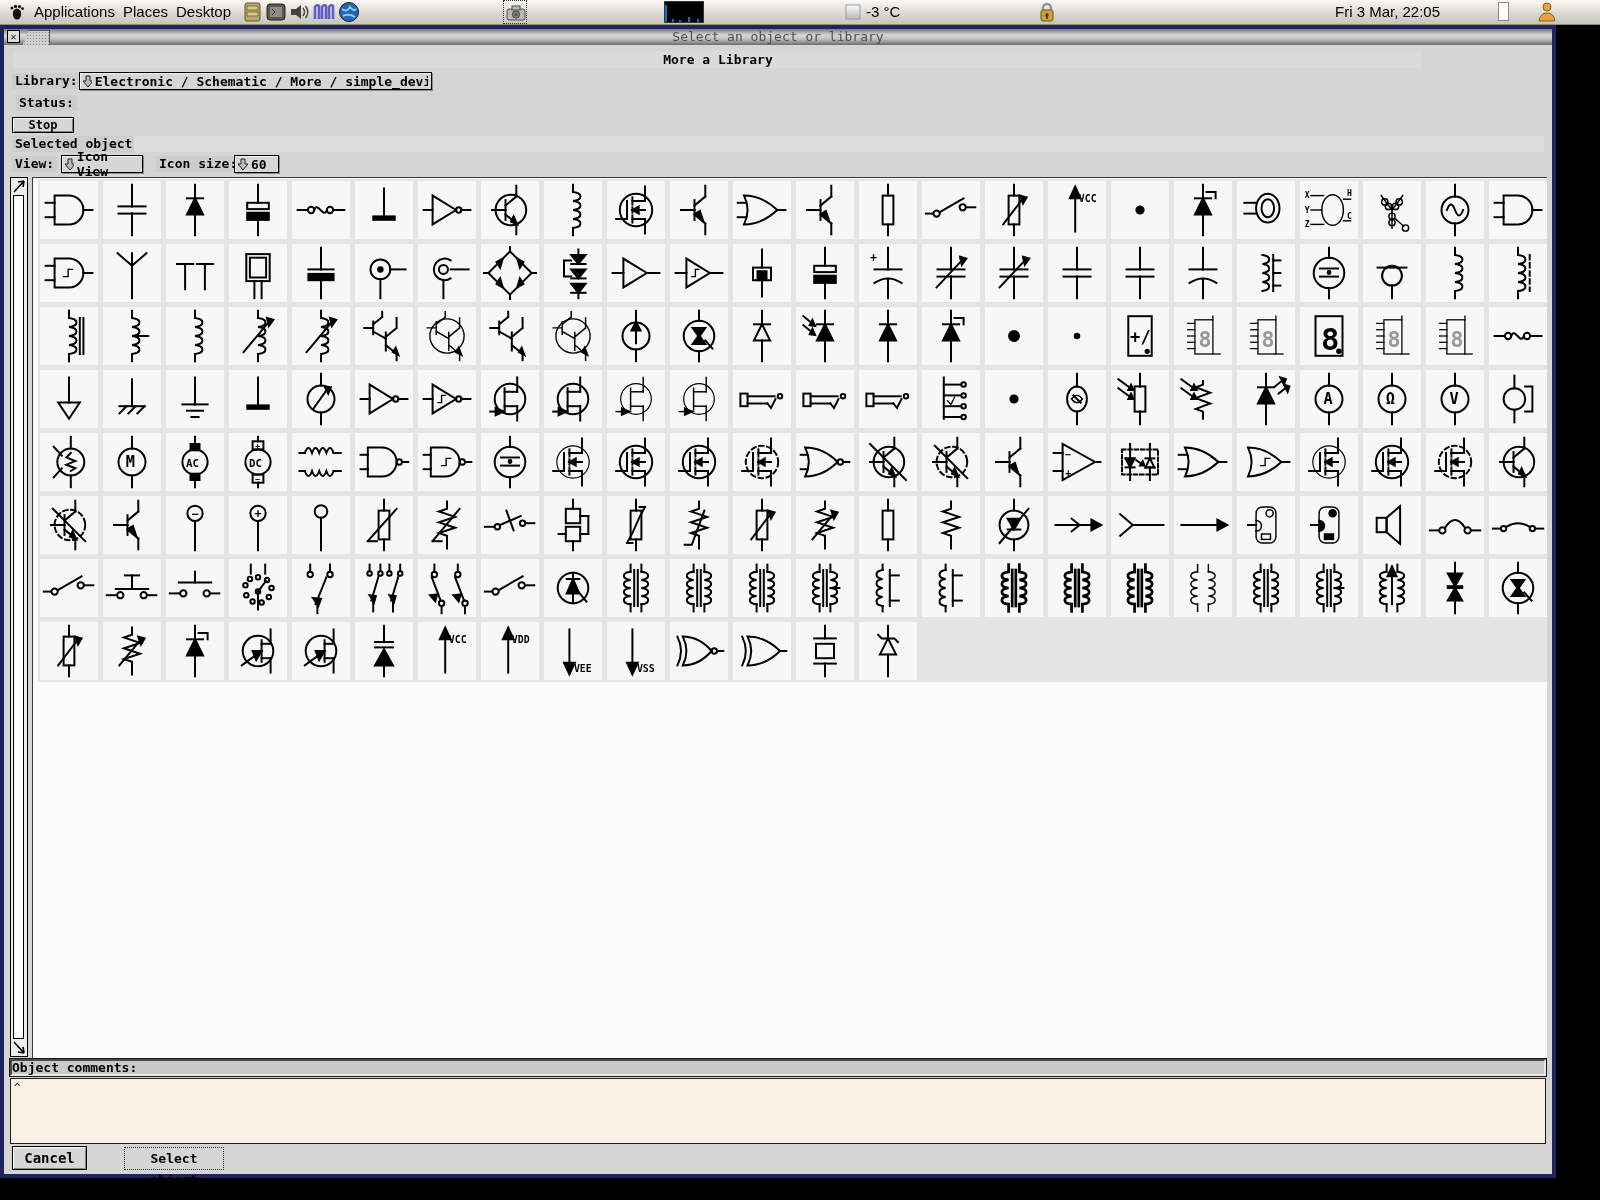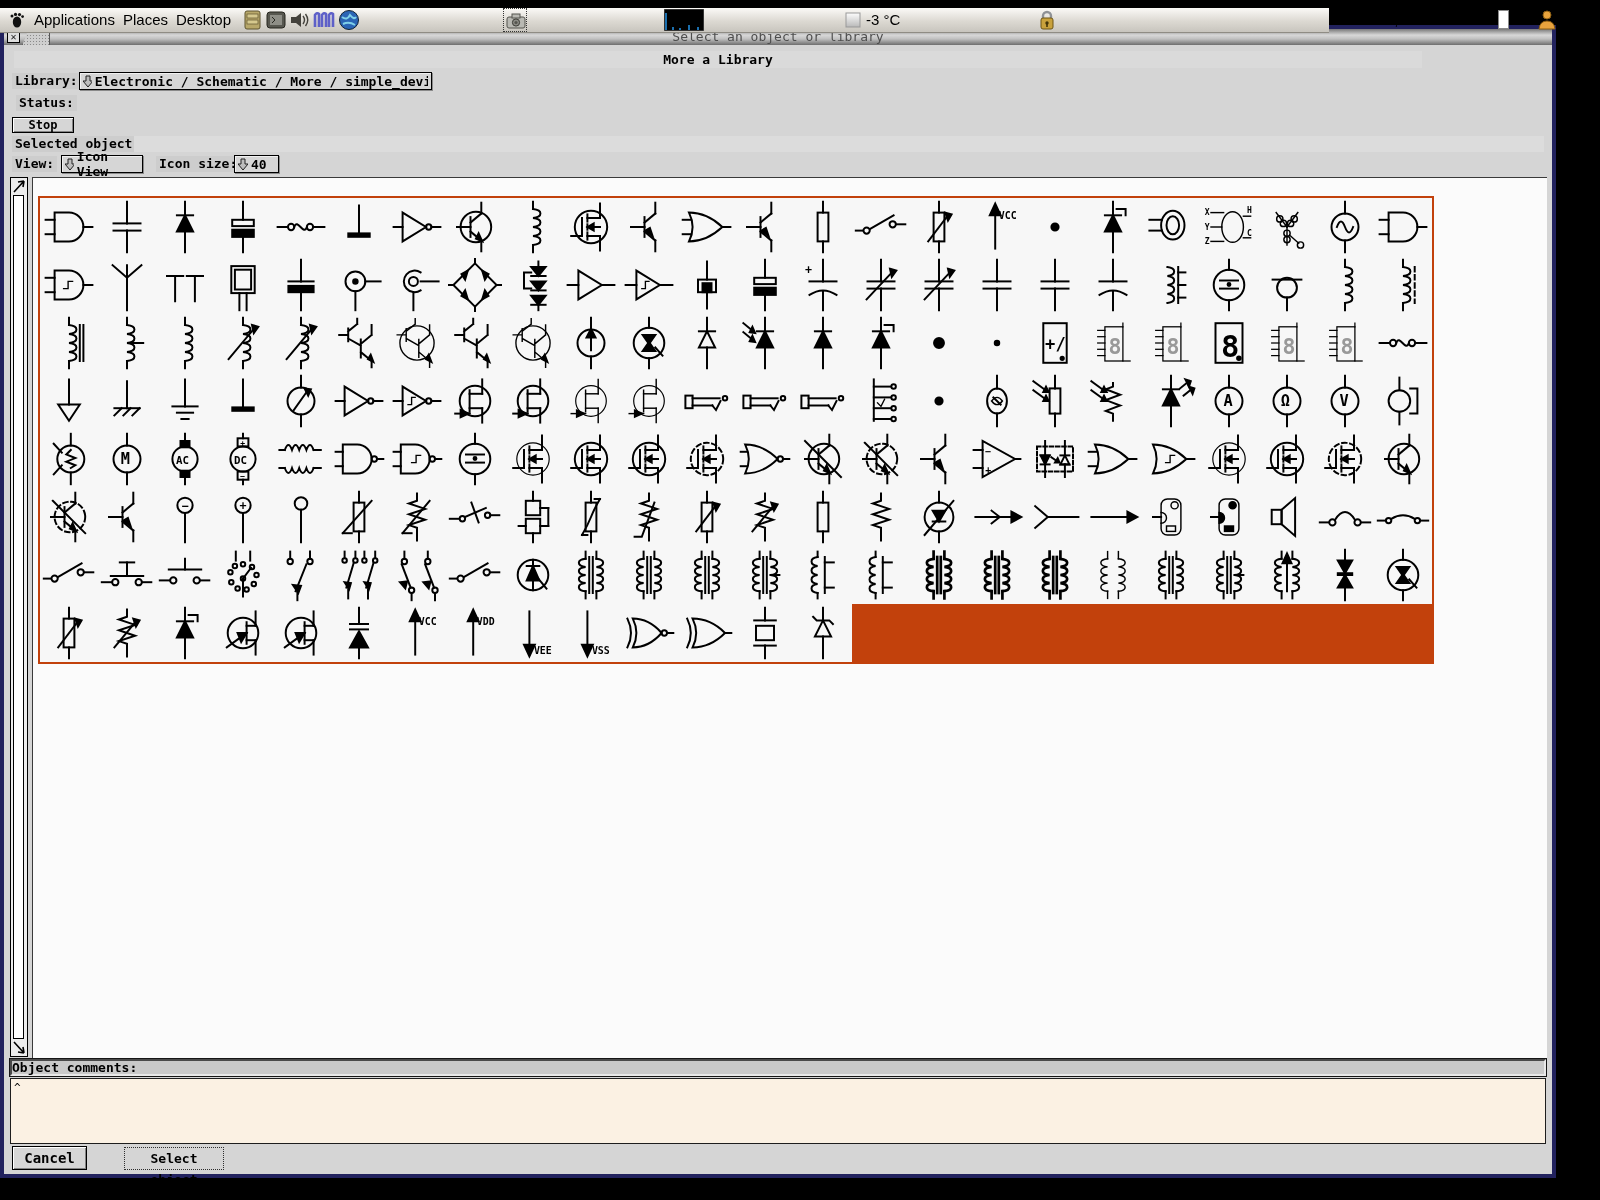"Applications" .panel { top: 8px -> 0; width: 1329px -> 1600px }
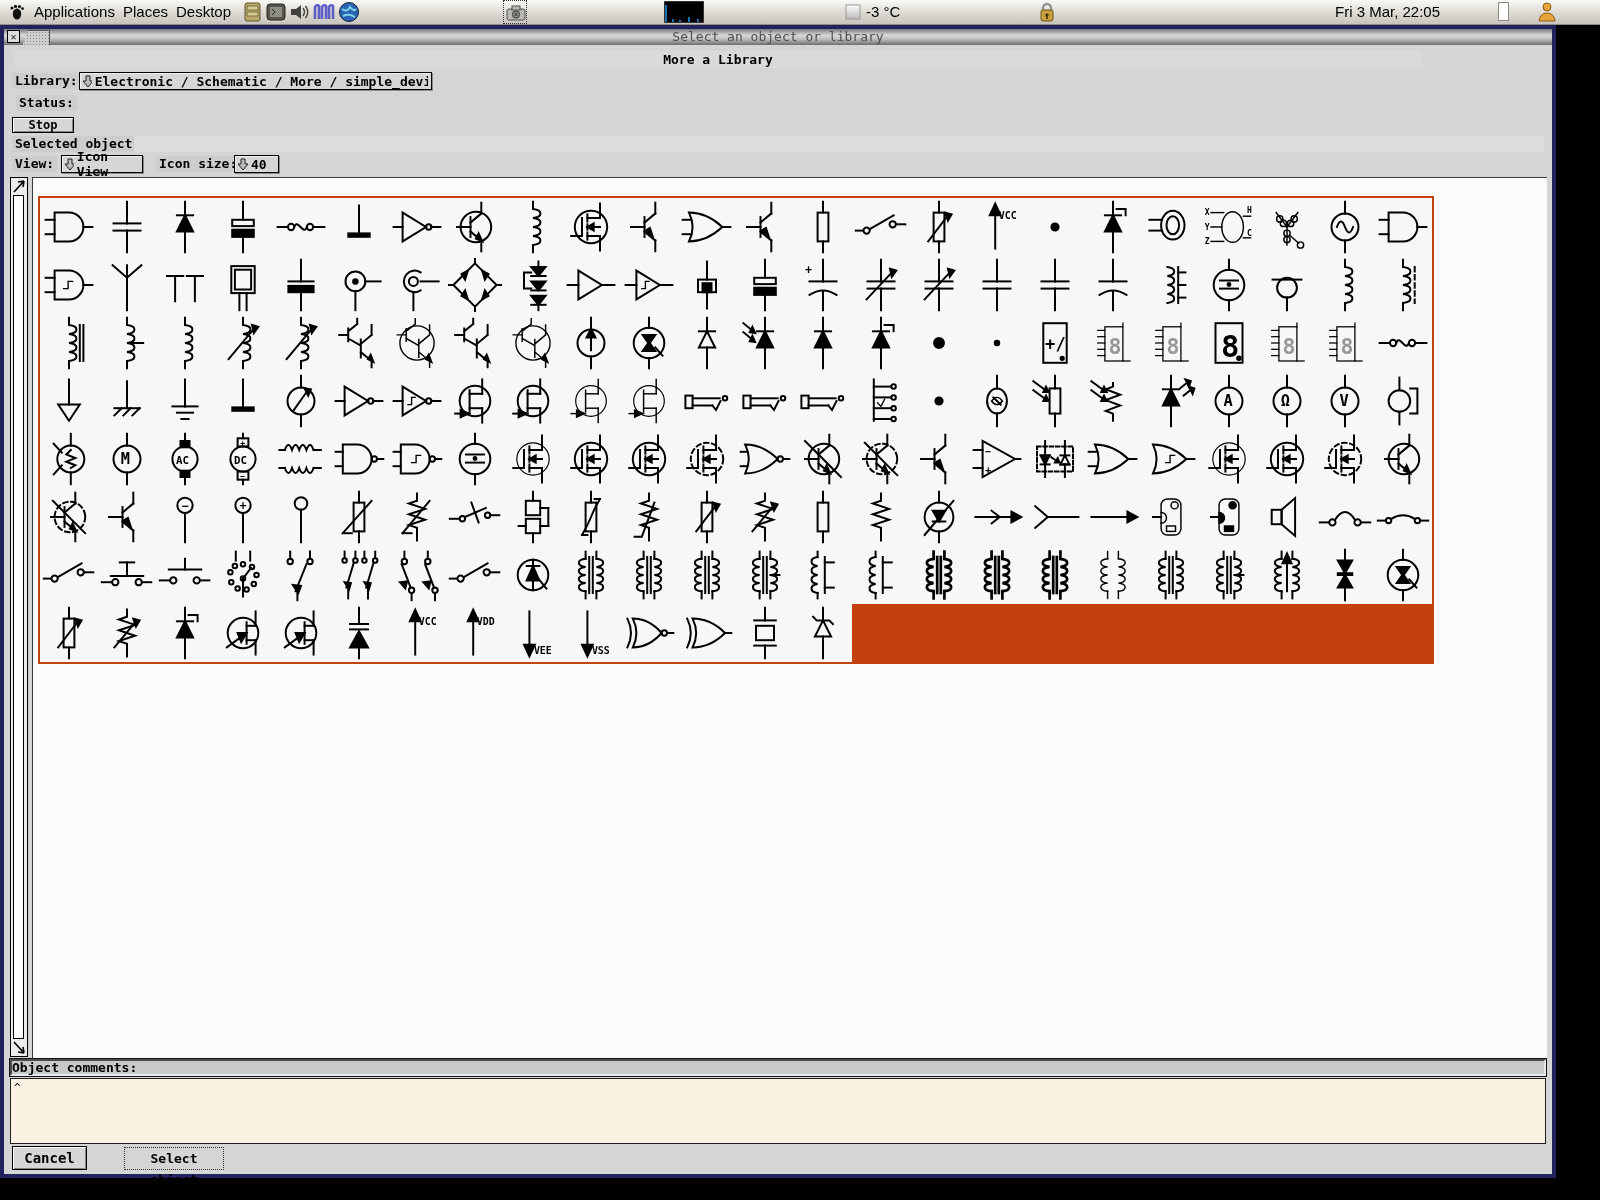"40" span { text: 40 -> 60 }
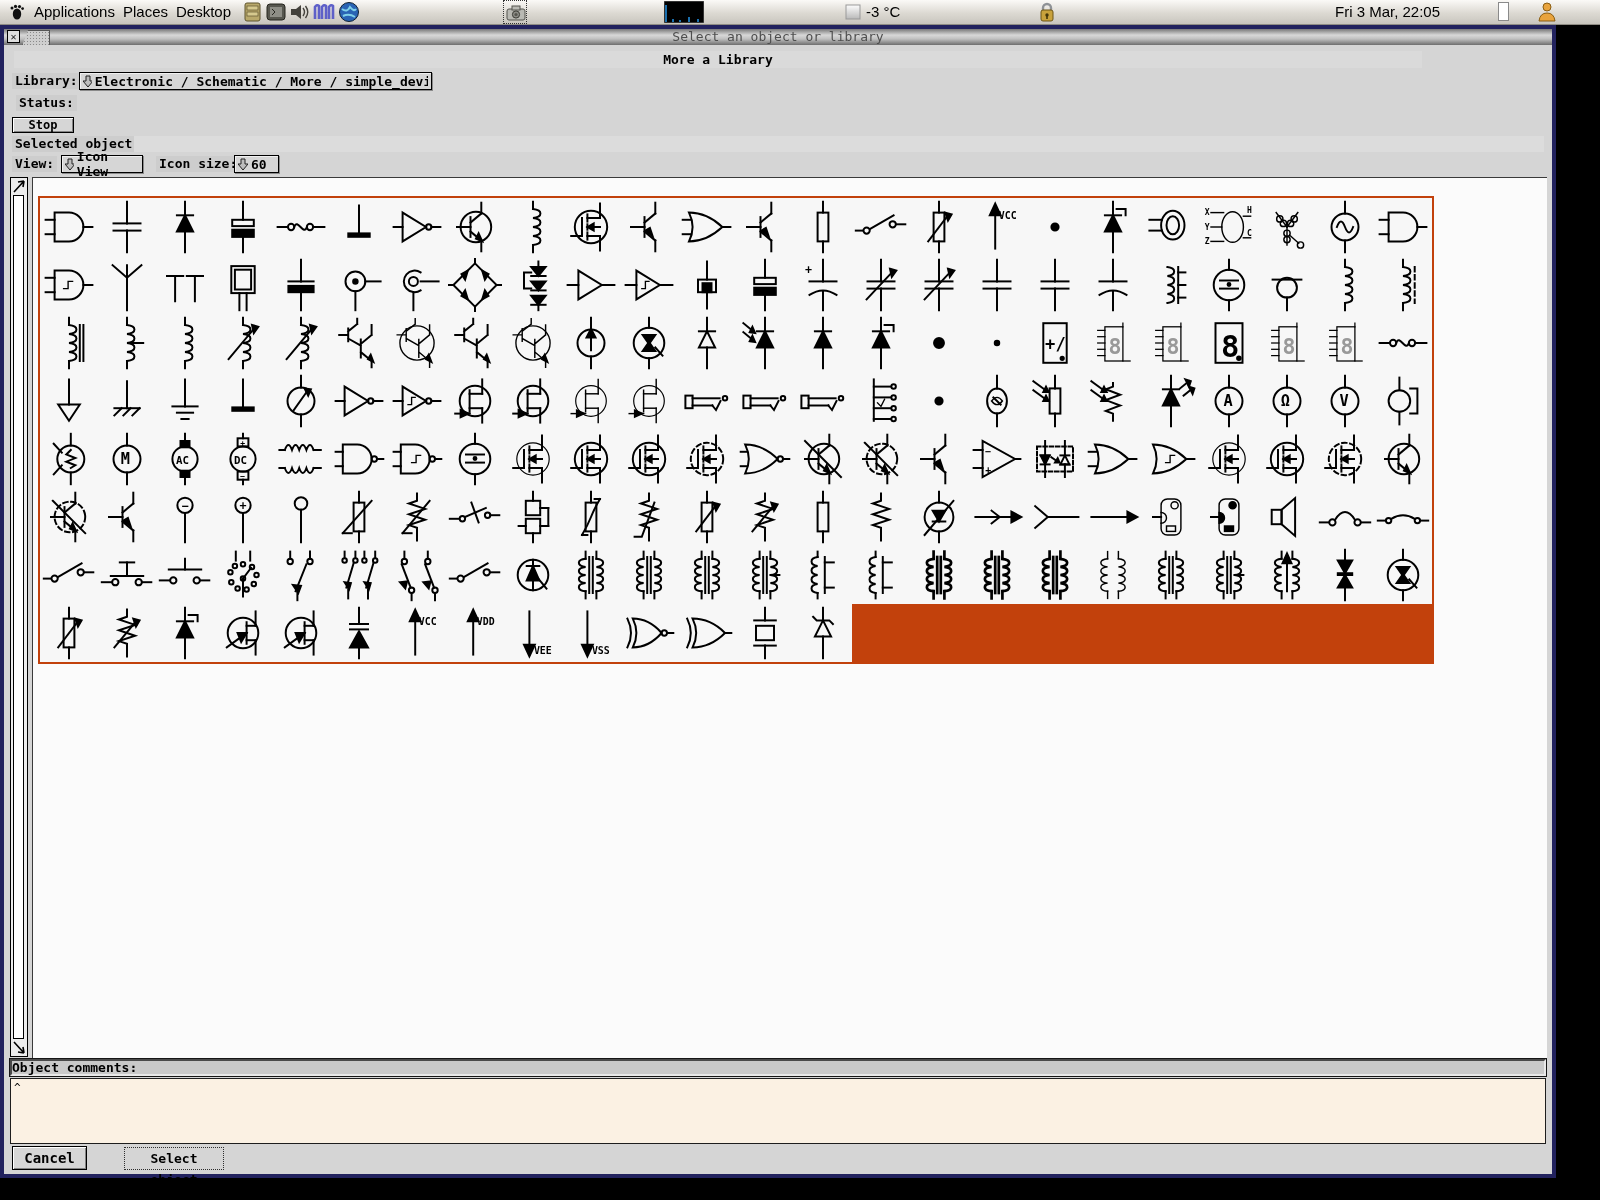"VCC" .grid { background: #c2410c -> #e5e5e5; gap: none -> 5px; top: 18px -> 1px }
